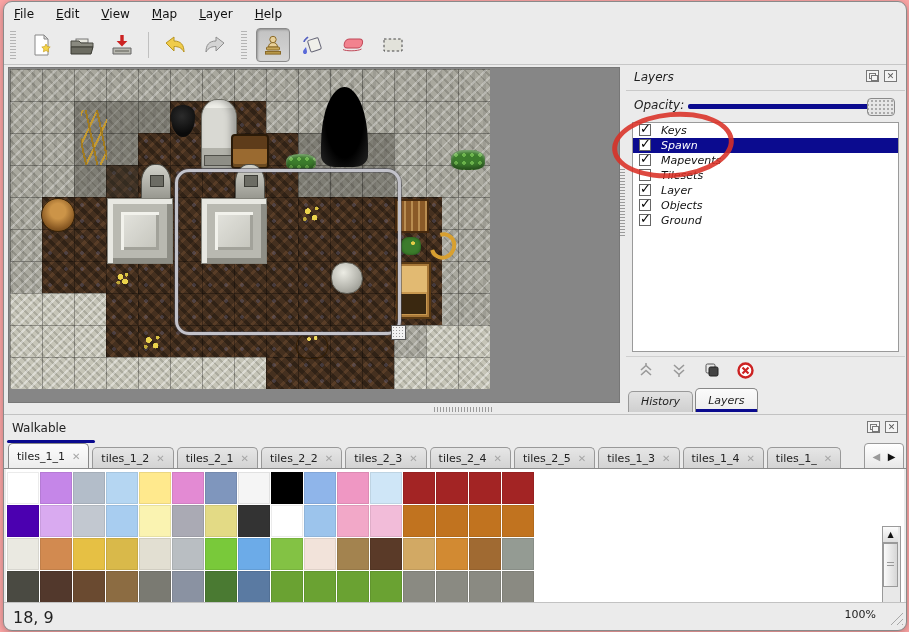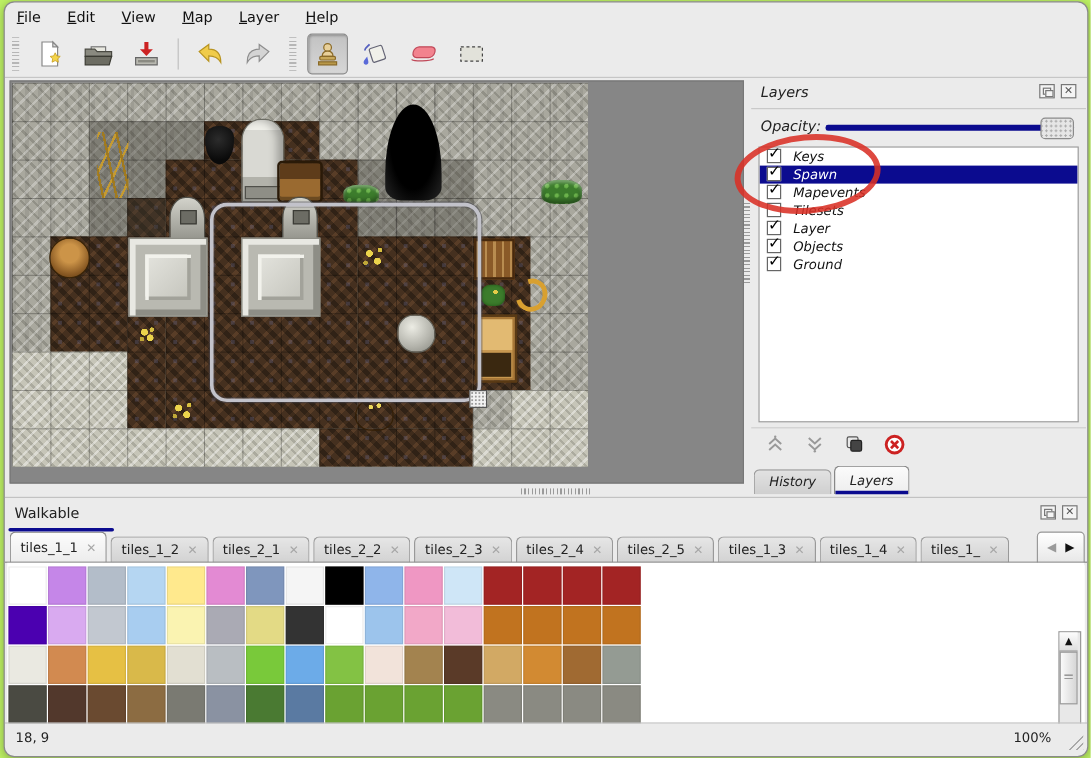"File" #stage { background: #bef264 -> #fca5a5 }
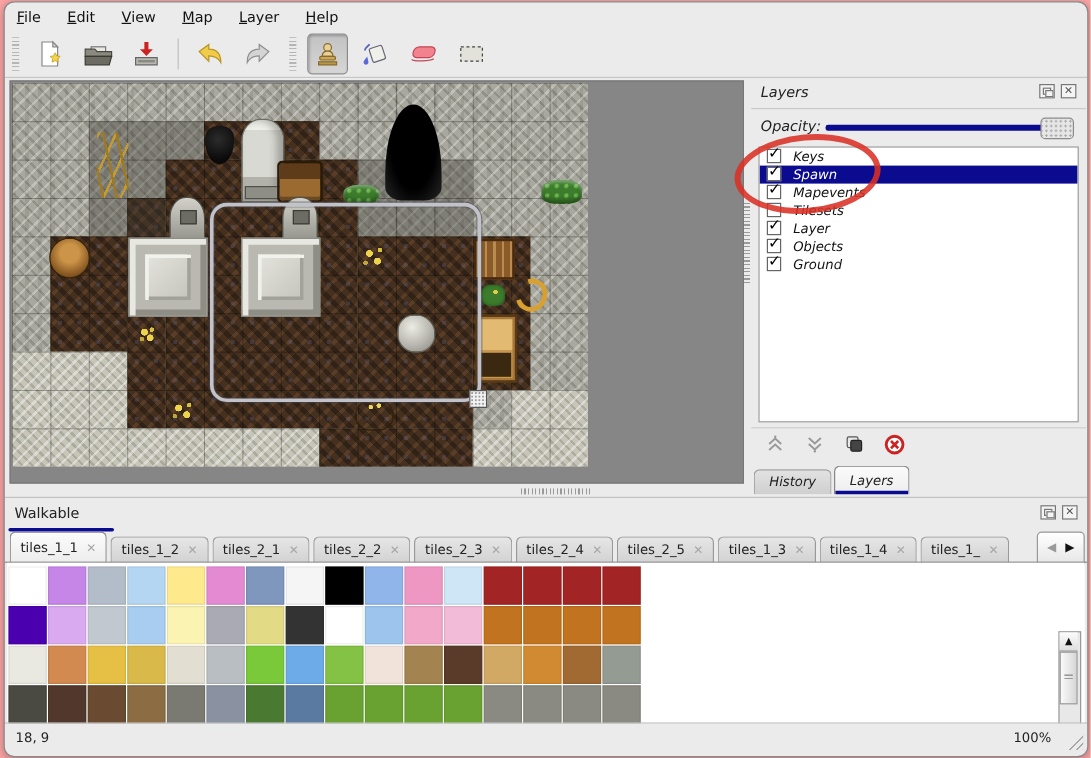"18, 9" #status-coords { font-size: 11px -> 16px }
